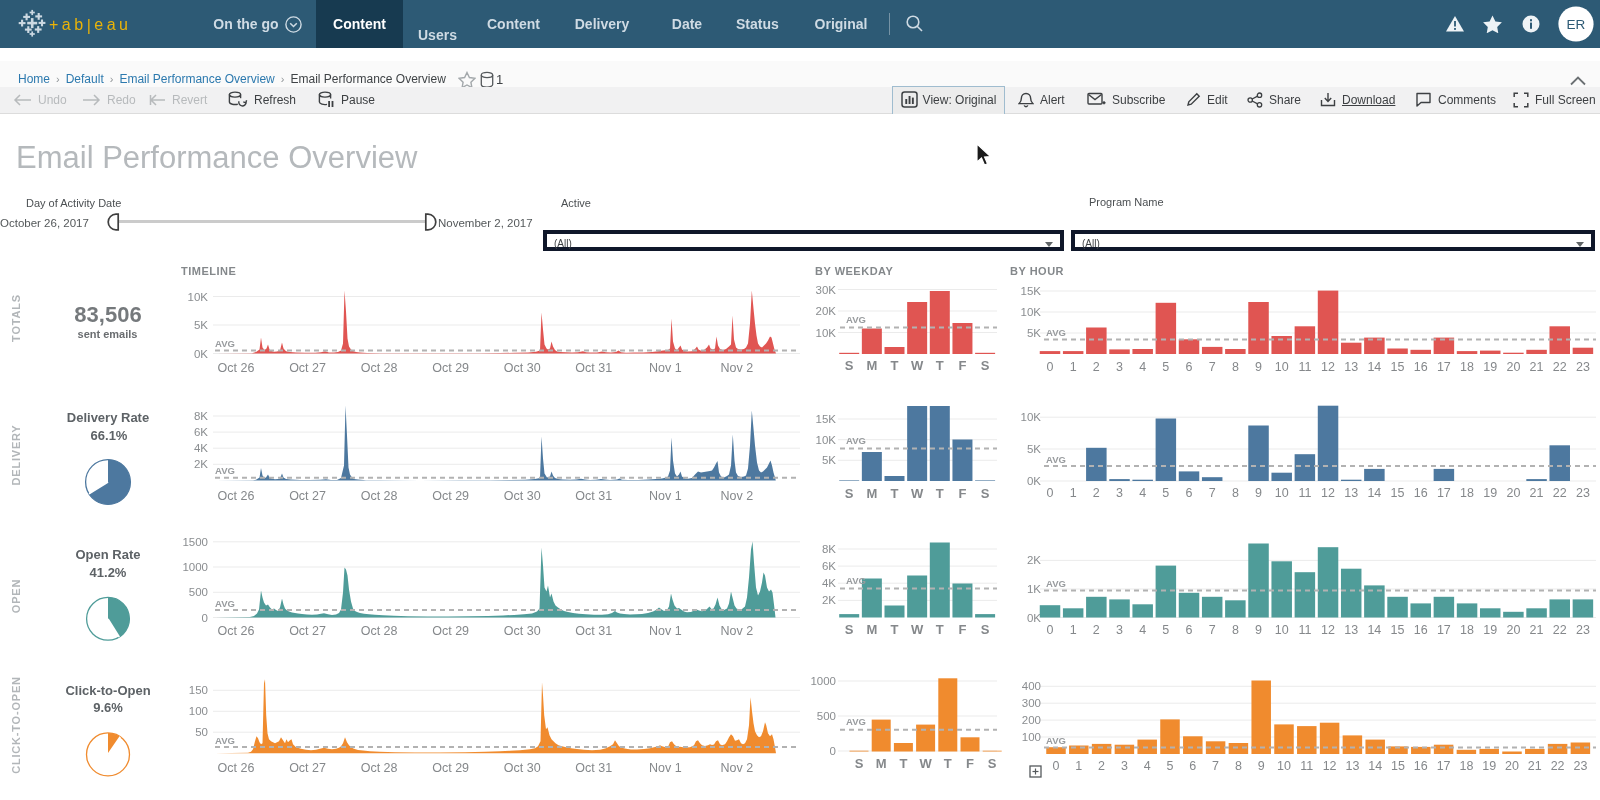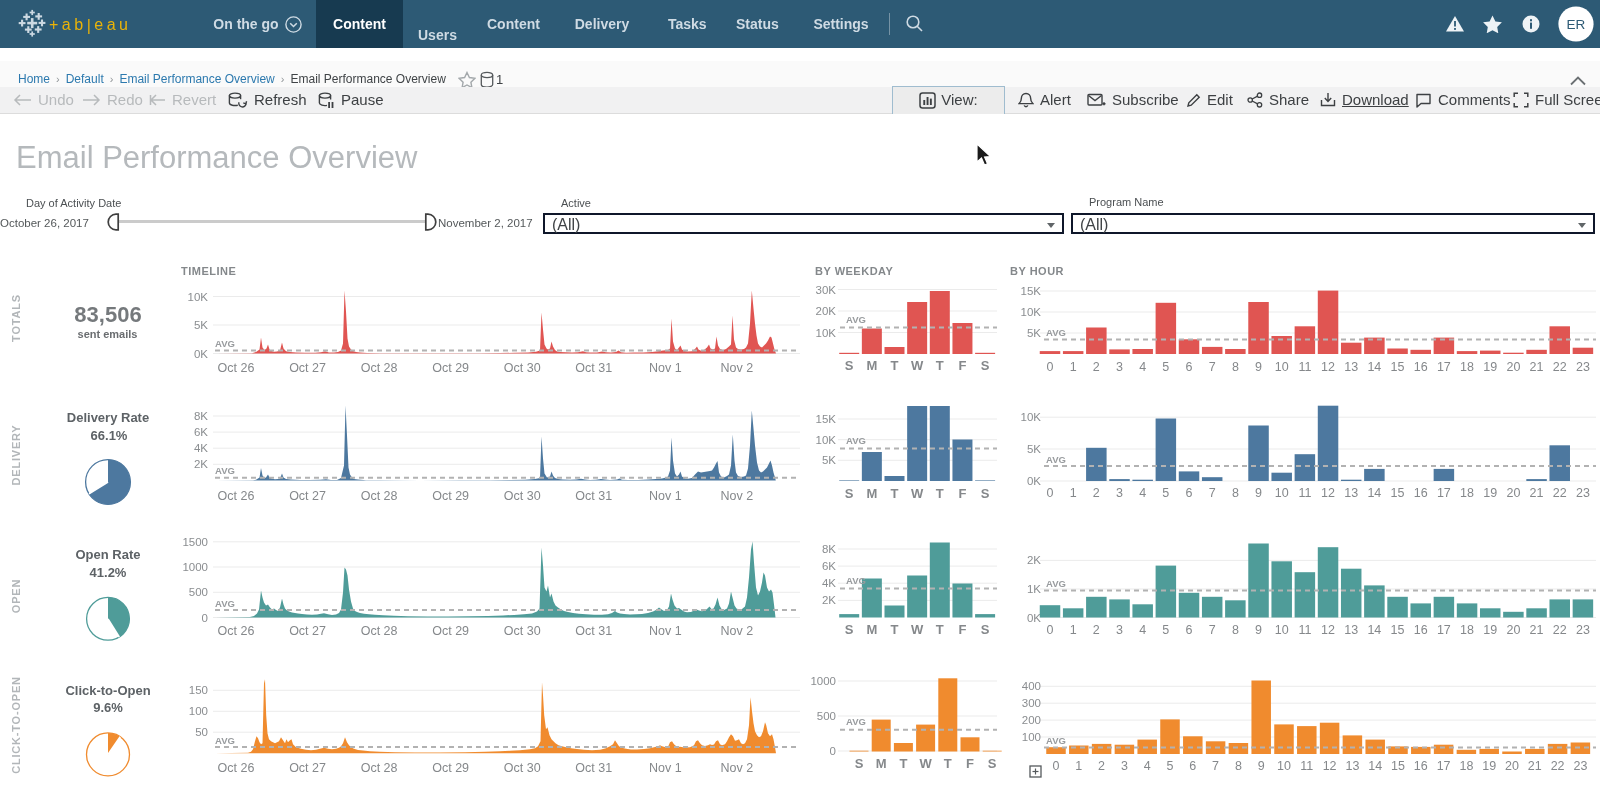"Tasks" div.navitem { text: Tasks -> Date }
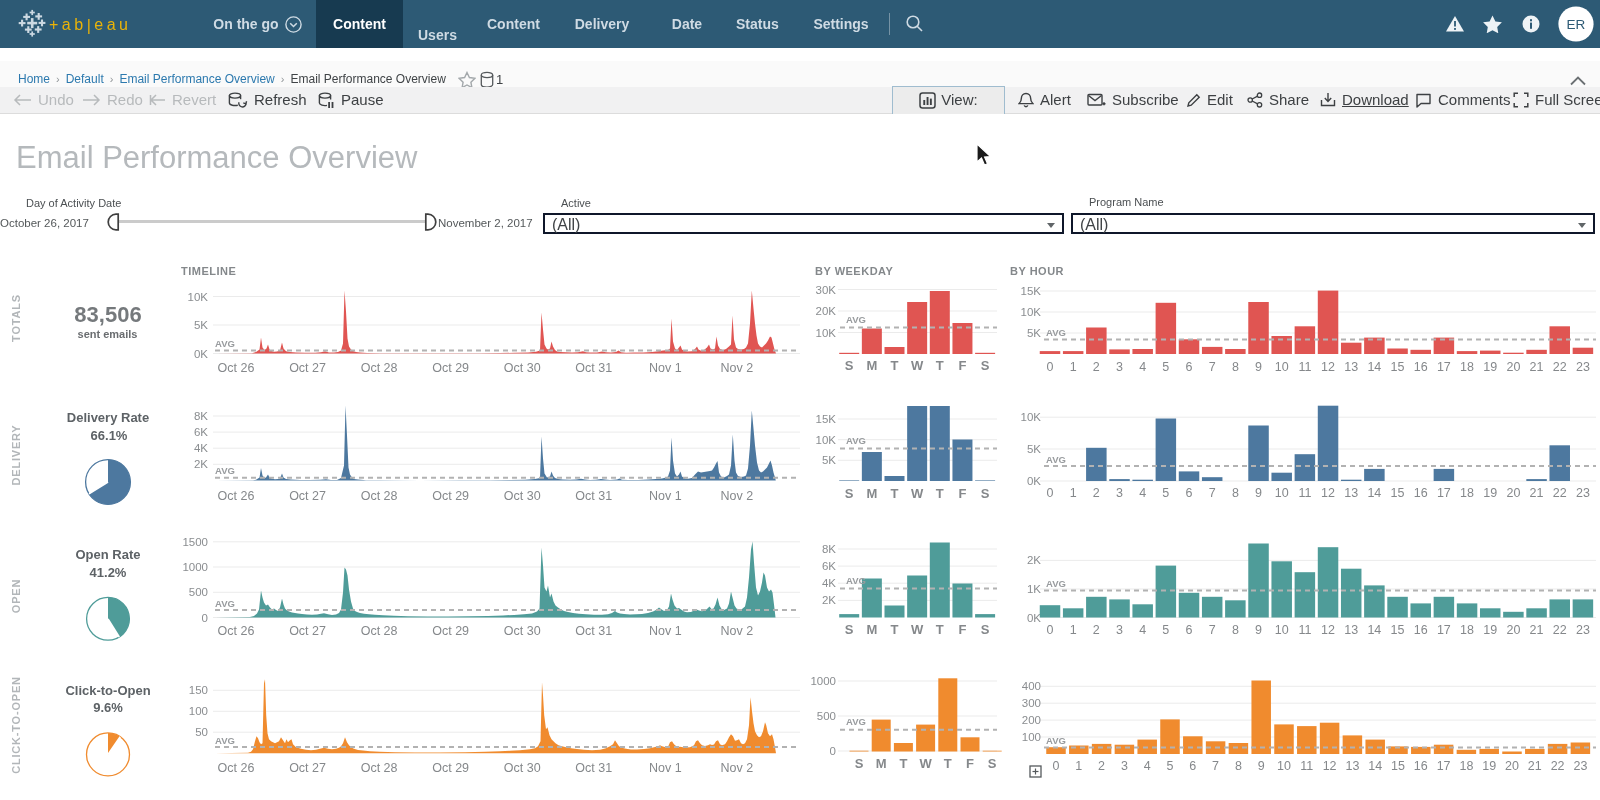"Settings" div.navitem { text: Settings -> Original }
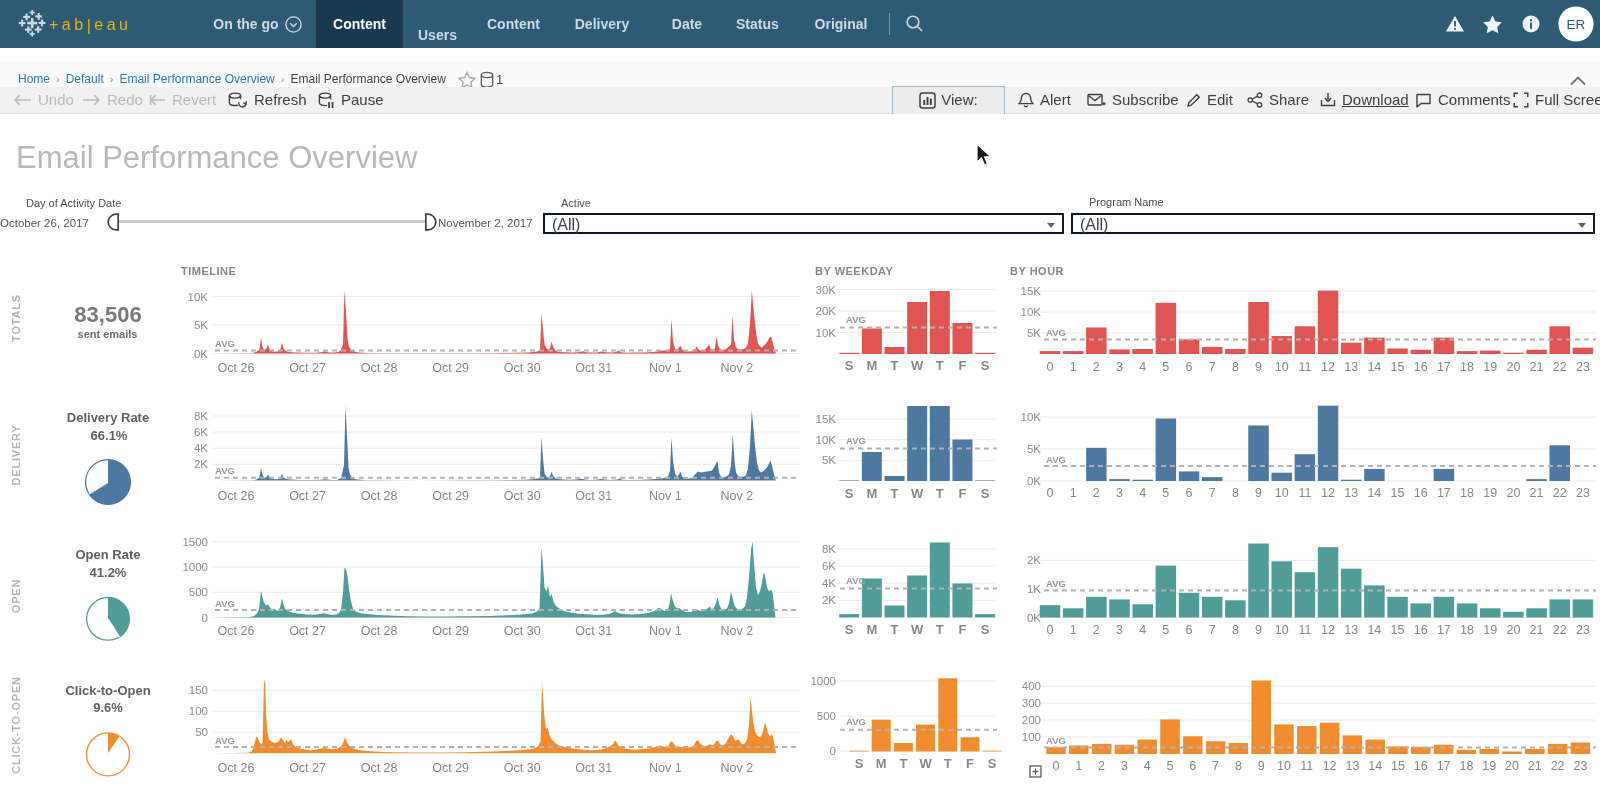"Undo" #toolbar { font-size: 15px -> 12px }
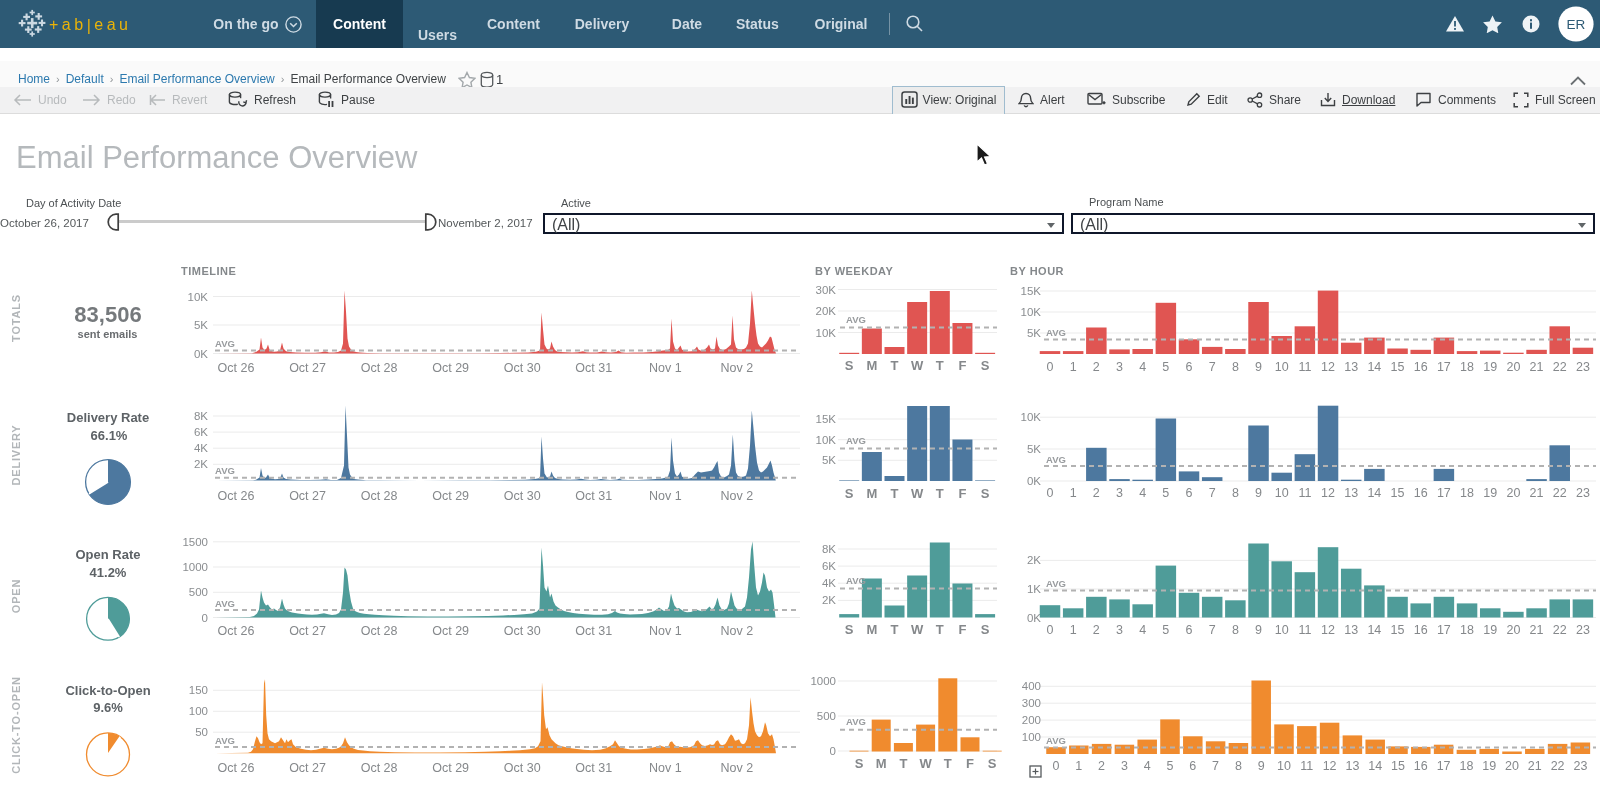"(All)" .ddown { border: 2px solid #0f172a -> 4px solid #0f172a; font-size: 16px -> 10px; margin-top: none -> 17px }
